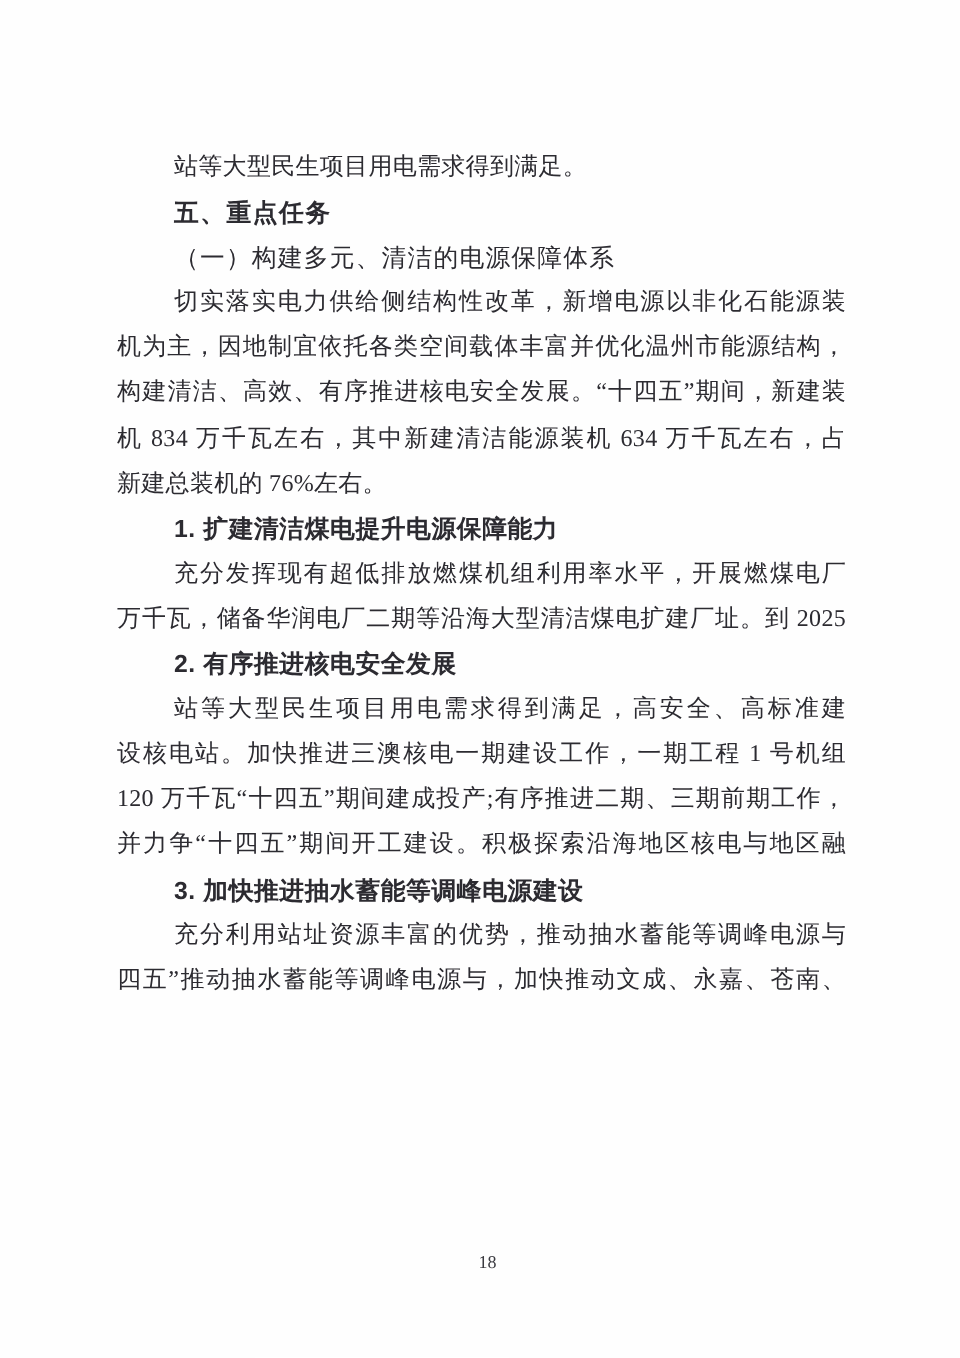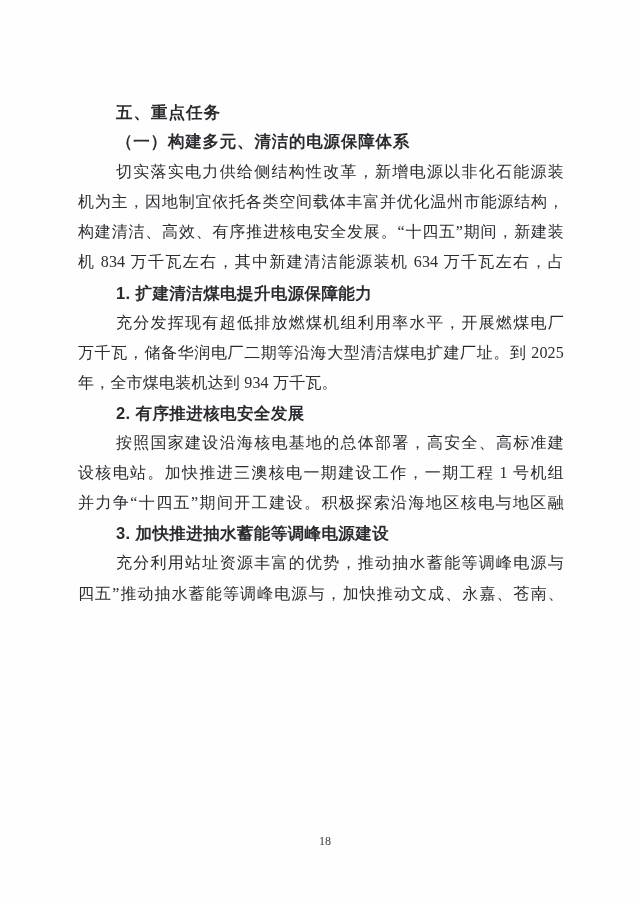"站等大型民生项目用电需求得到满足。" div.line { html: none -> <div>站等大型民生项目用电需求得到满足。</div> }
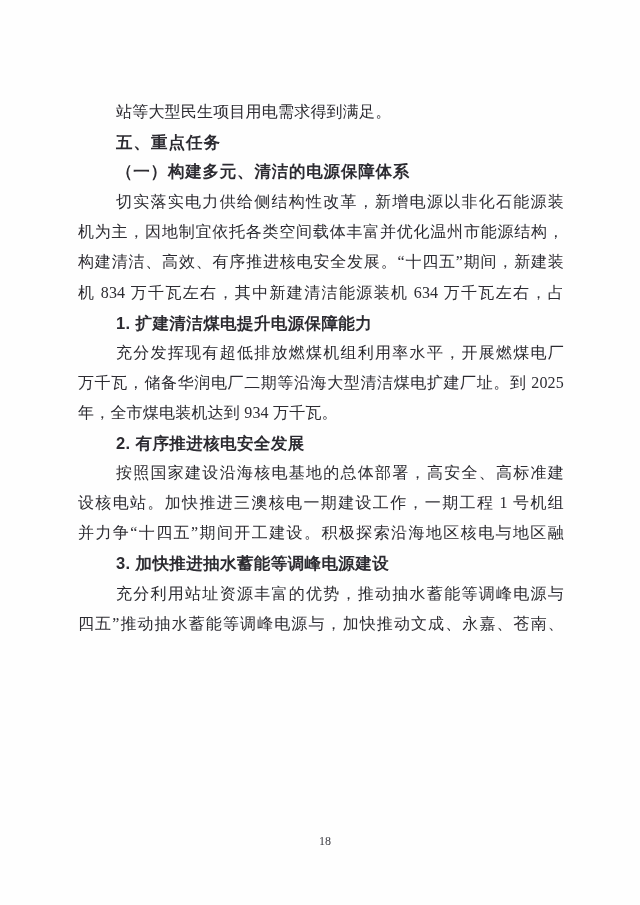"（一）构建多元、清洁的电源保障体系" .h-sub { font-weight: 700 -> 400 }
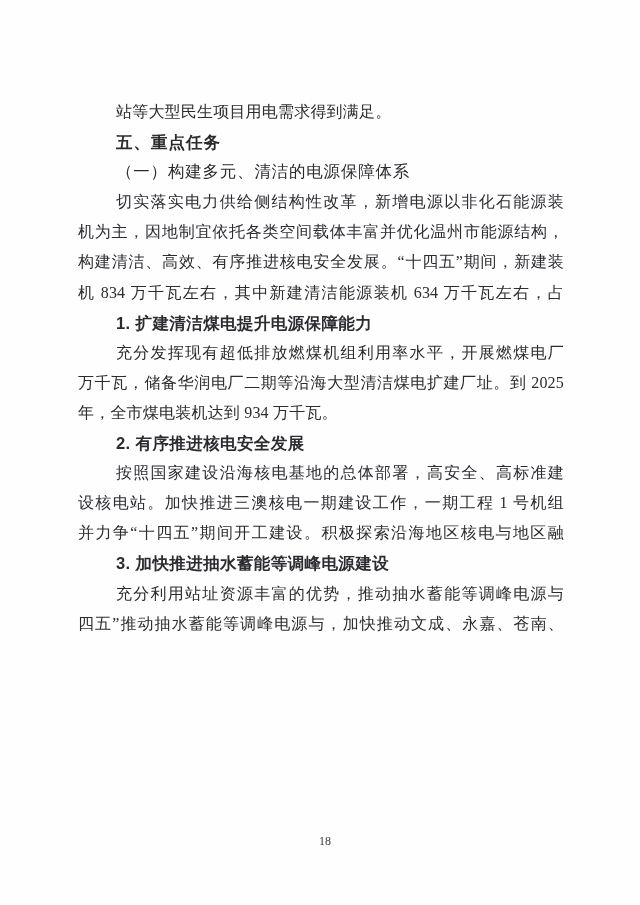"新建总装机的 76%左右。" div.line { html: none -> <div>新建总装机的 76%左右。</div> }
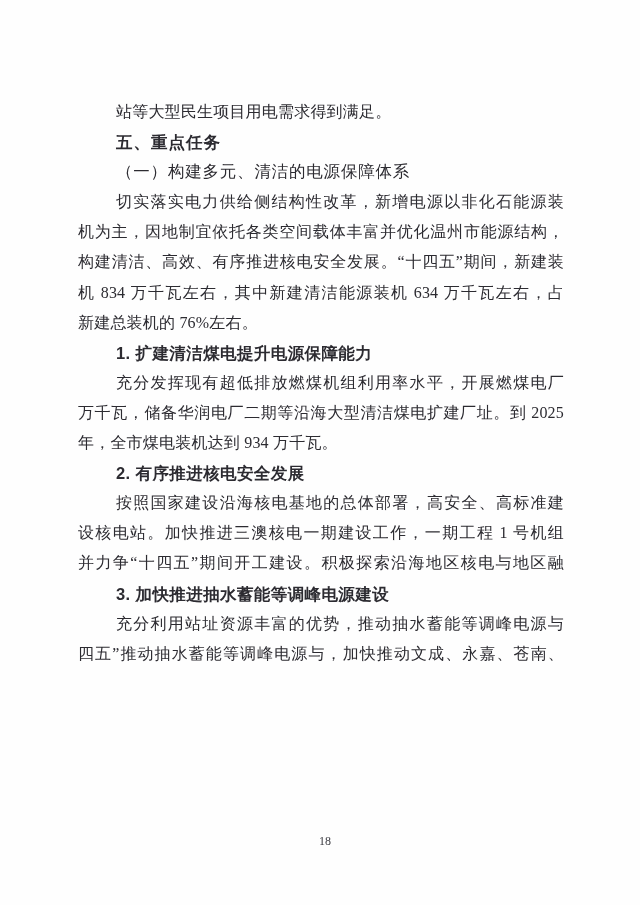"年，全市煤电装机达到 934 万千瓦。" div.line { html: <div>年，全市煤电装机达到 934 万千瓦。</div> -> none }
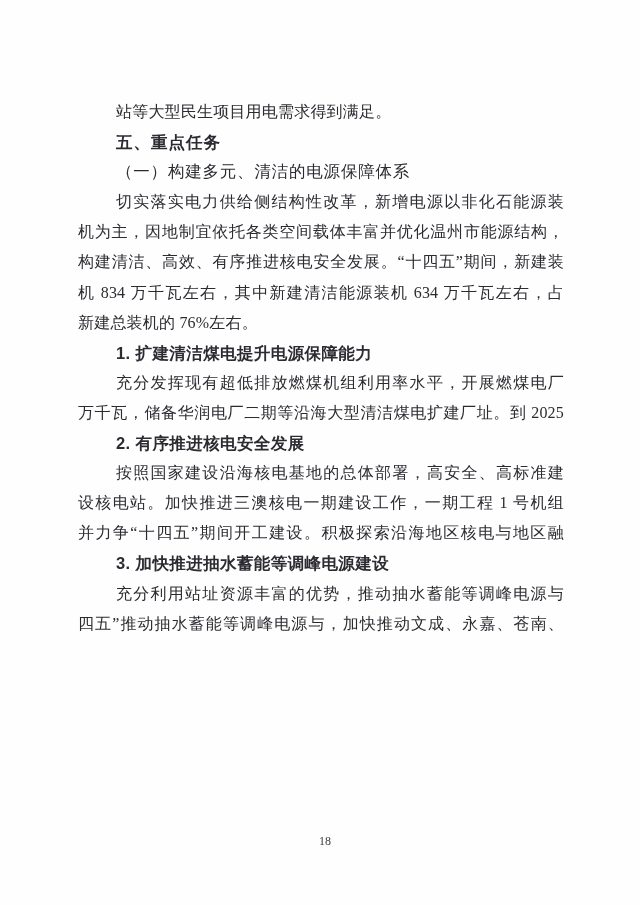"按照国家建设沿海核电基地的总体部署，高安全、高标准建" div.line { text: 按照国家建设沿海核电基地的总体部署 -> 站等大型民生项目用电需求得到满足 }
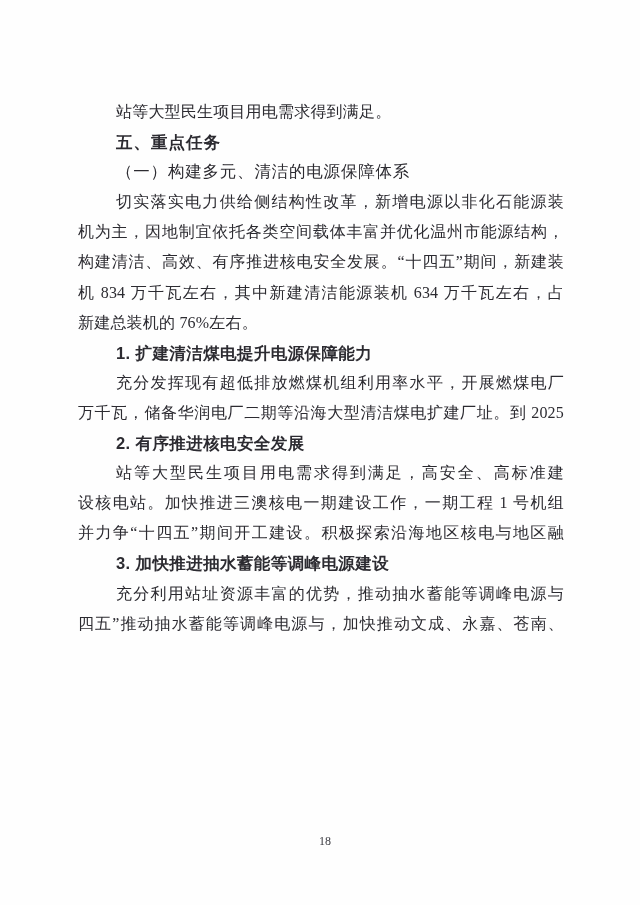"120 万千瓦“十四五”期间建成投产;有序推进二期、三期前期工作，" div.line { html: none -> <div>120 万千瓦“十四五”期间建成投产;有序推进二期、三期前期工作，</div> }
